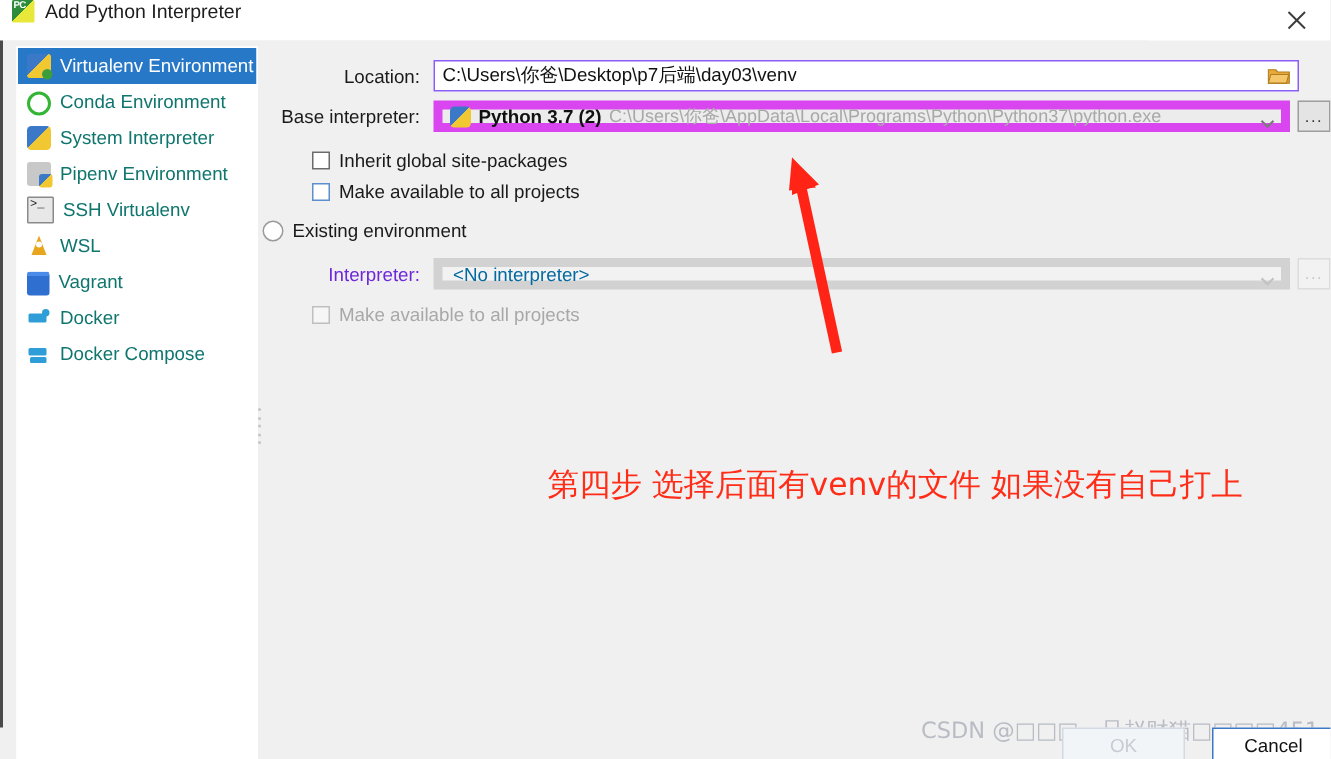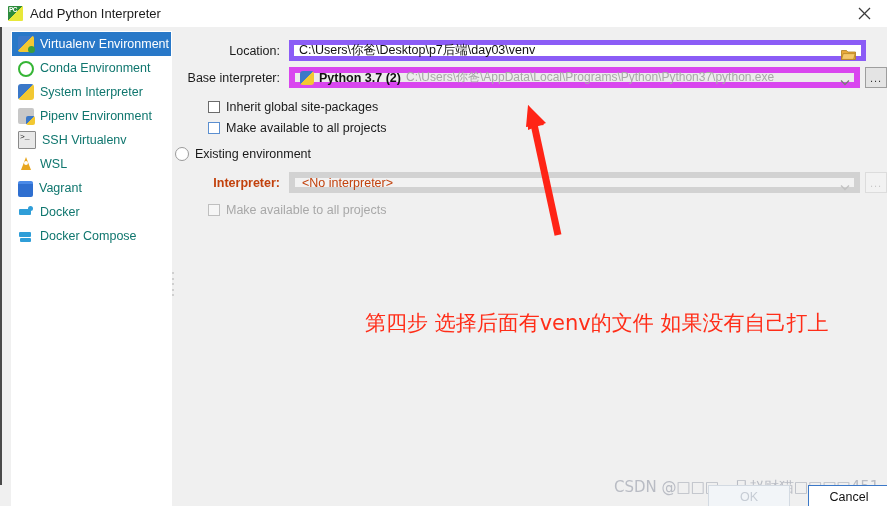"Add Python Interpreter" #titlebar .tb-inner { align-items: center -> none }
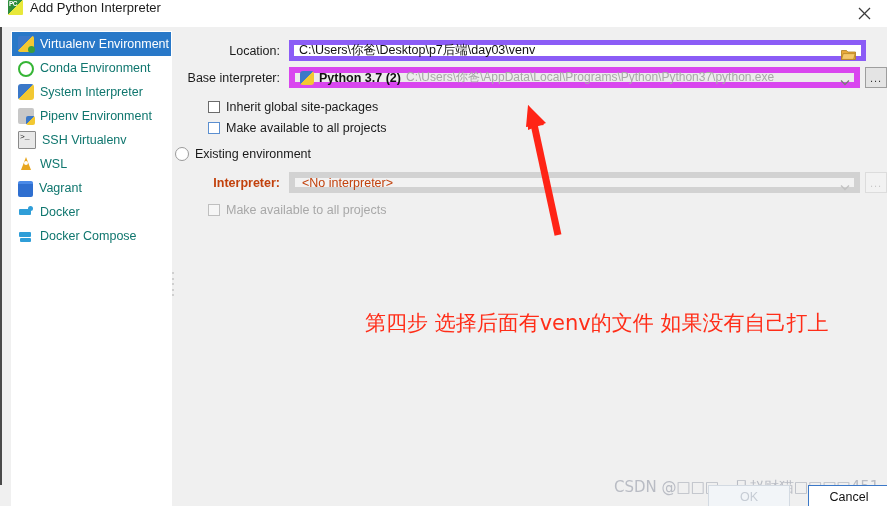"C:\Users\你爸\Desktop\p7后端\day03\venv" .textfield { border: 5px solid #8b5cf6 -> 1px solid #8b5cf6 }
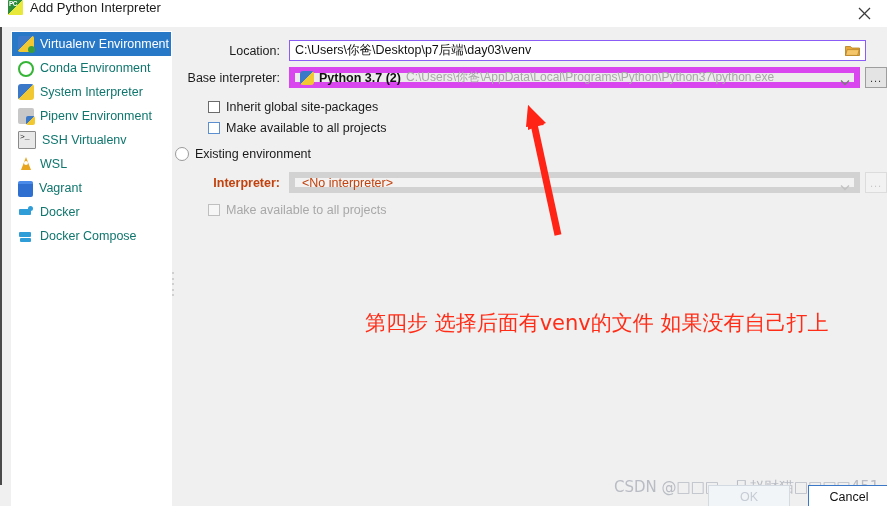"Interpreter:" .flabel.dis { color: #c2410c -> #6d28d9; font-weight: bold -> none }
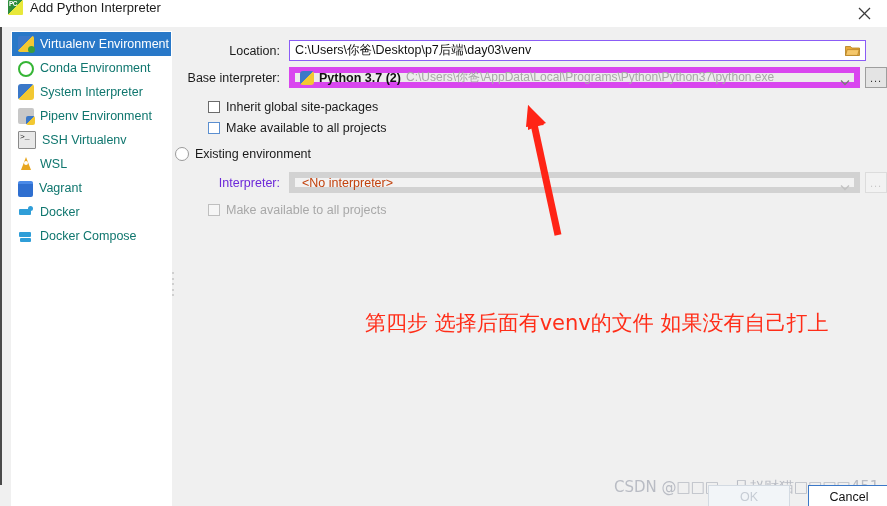"<No interpreter>" .combo-ph { color: #c2410c -> #0369a1 }
